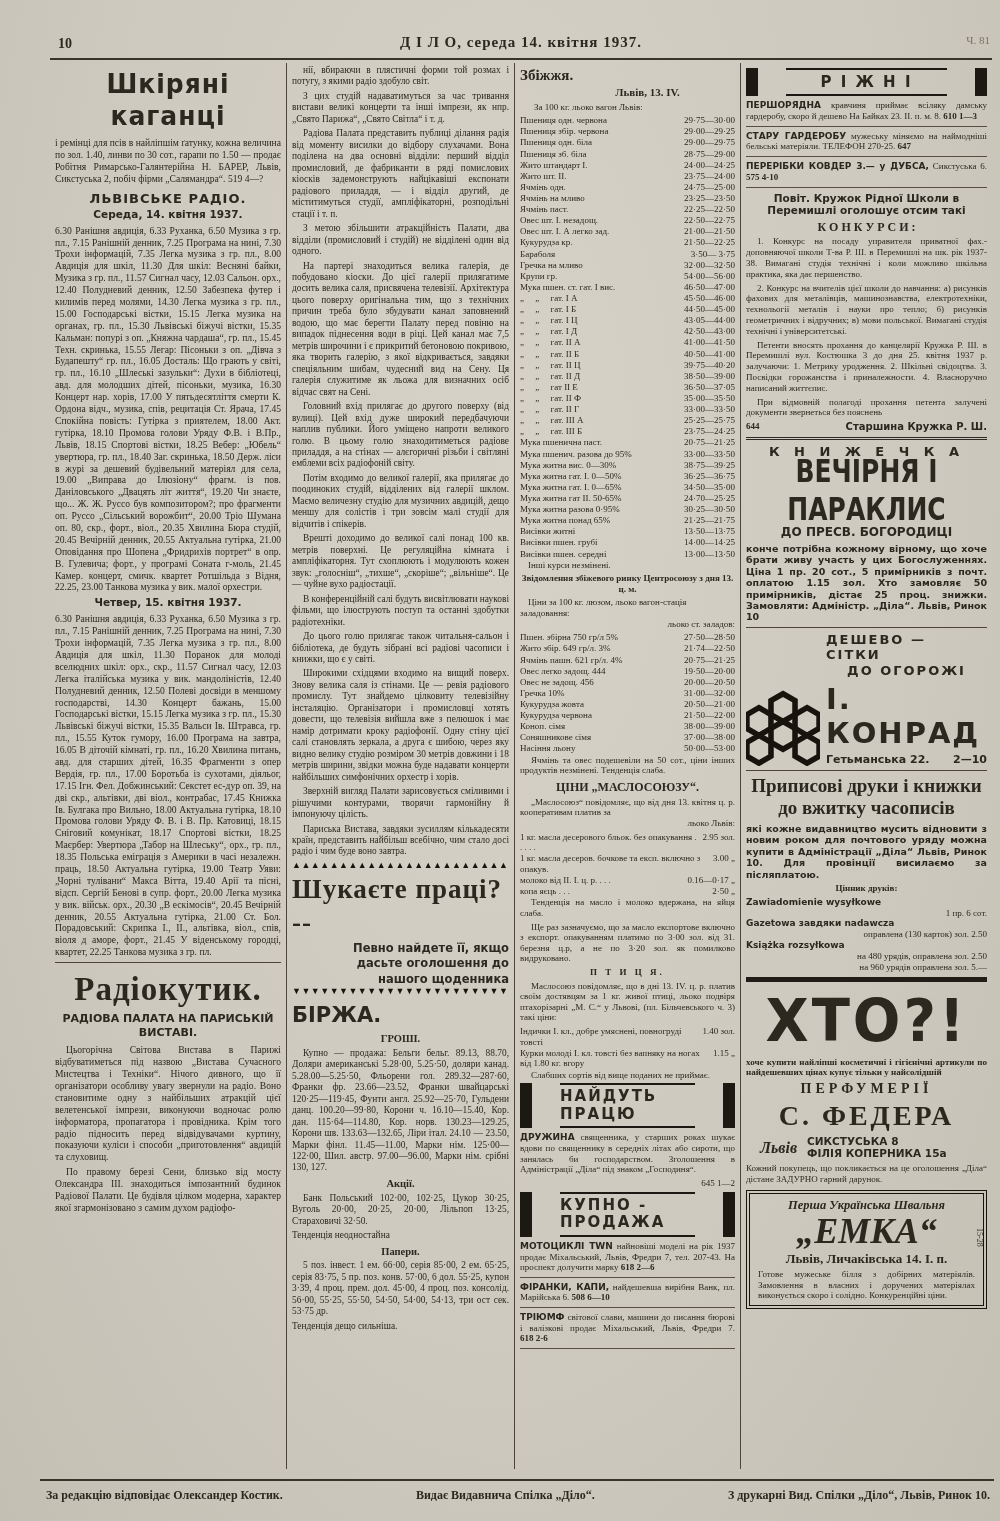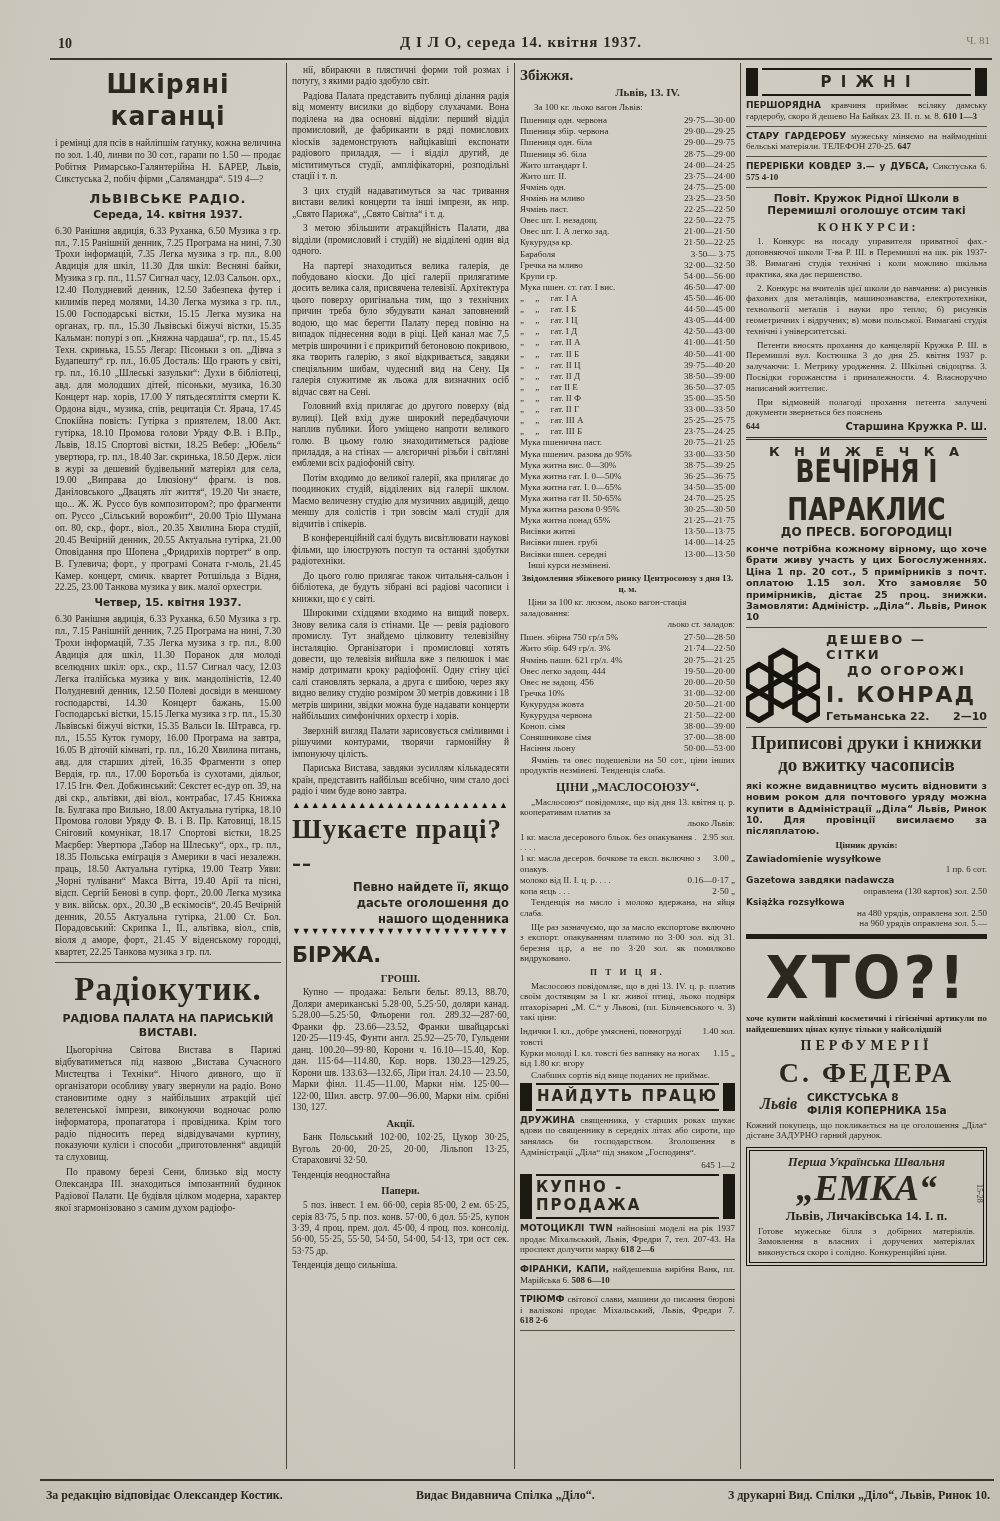"Р І Ж Н І" .boxhead { gap: none -> 24px }
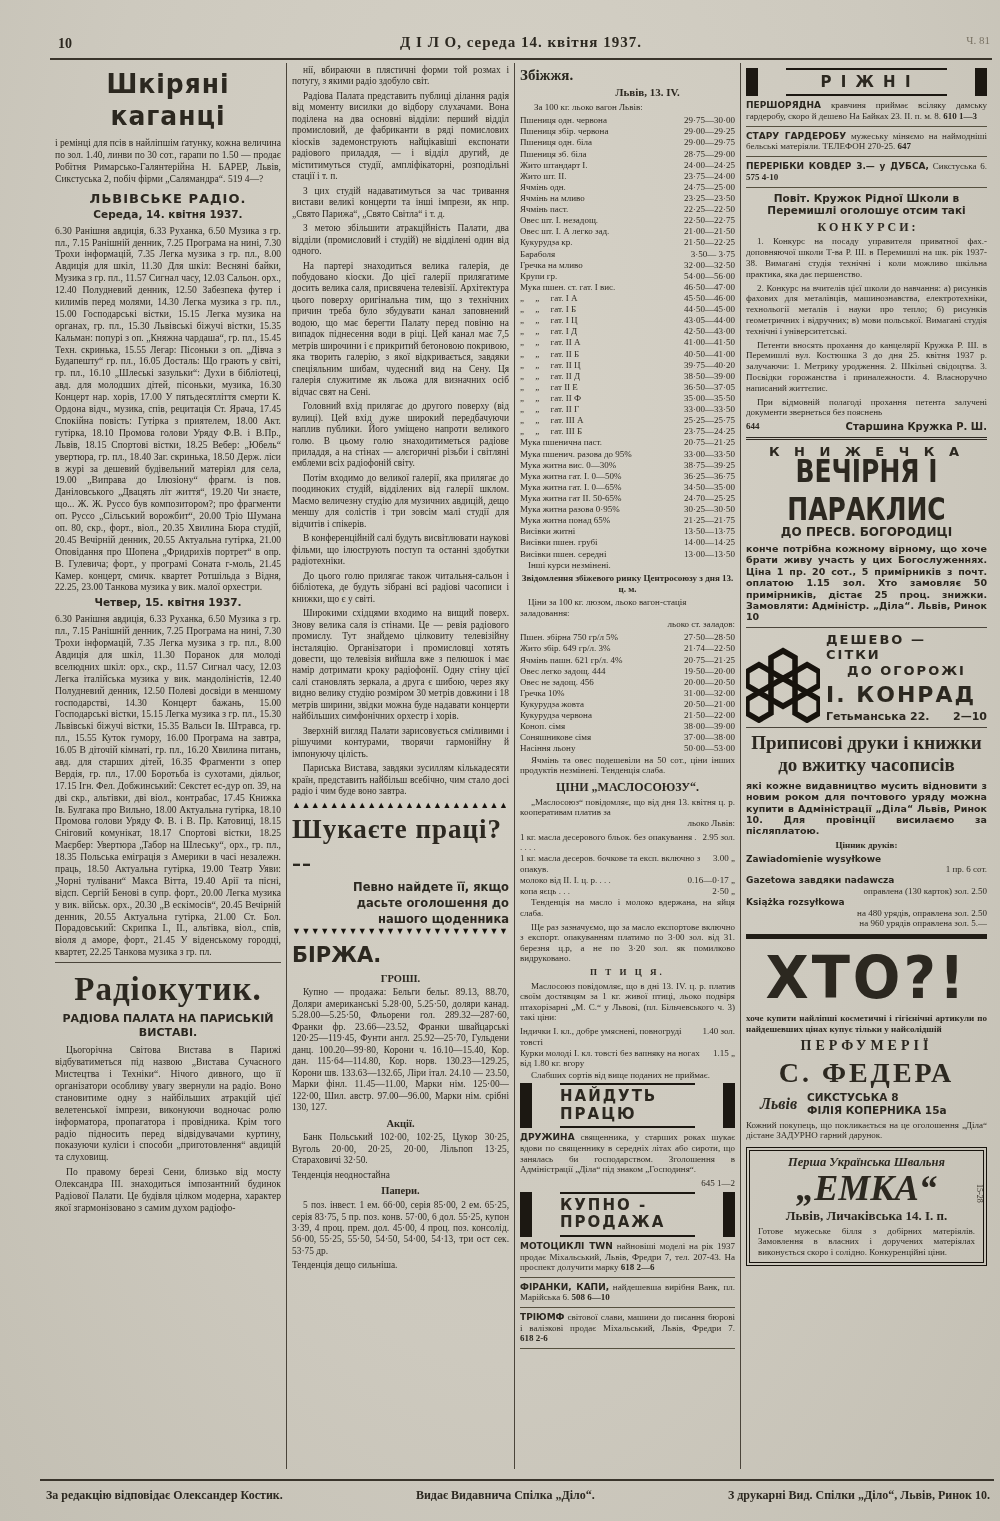"Радіова Палата представить публиці" p.just { order: before "З цих студій надаватимуться за" -> after "З цих студій надаватимуться за" }
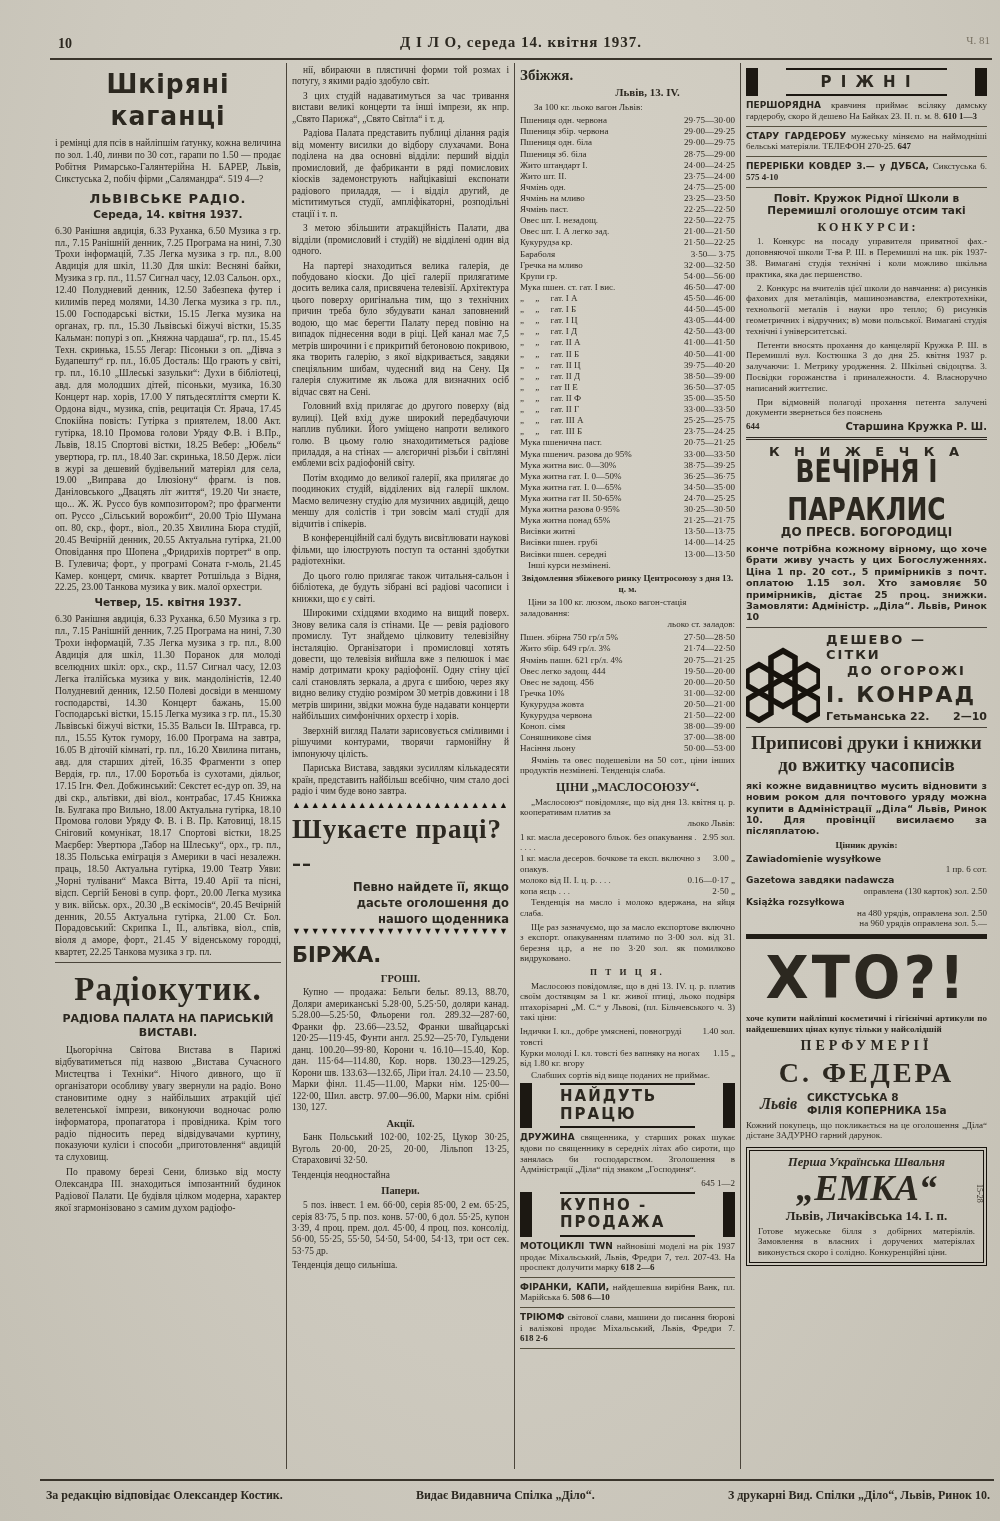"Врешті доходимо до великої салі" p.just { html: none -> <p>Врешті доходимо до великої салі понад 100 кв. метрів поверхні. Це регуляційна кімната і ампліфікаторня. Тут схоплюють і модулюють кожен звук: „голосніш“, „тихше“, „скоріше“; „вільніше“. Це — чуйне вухо радіостації.</p> }
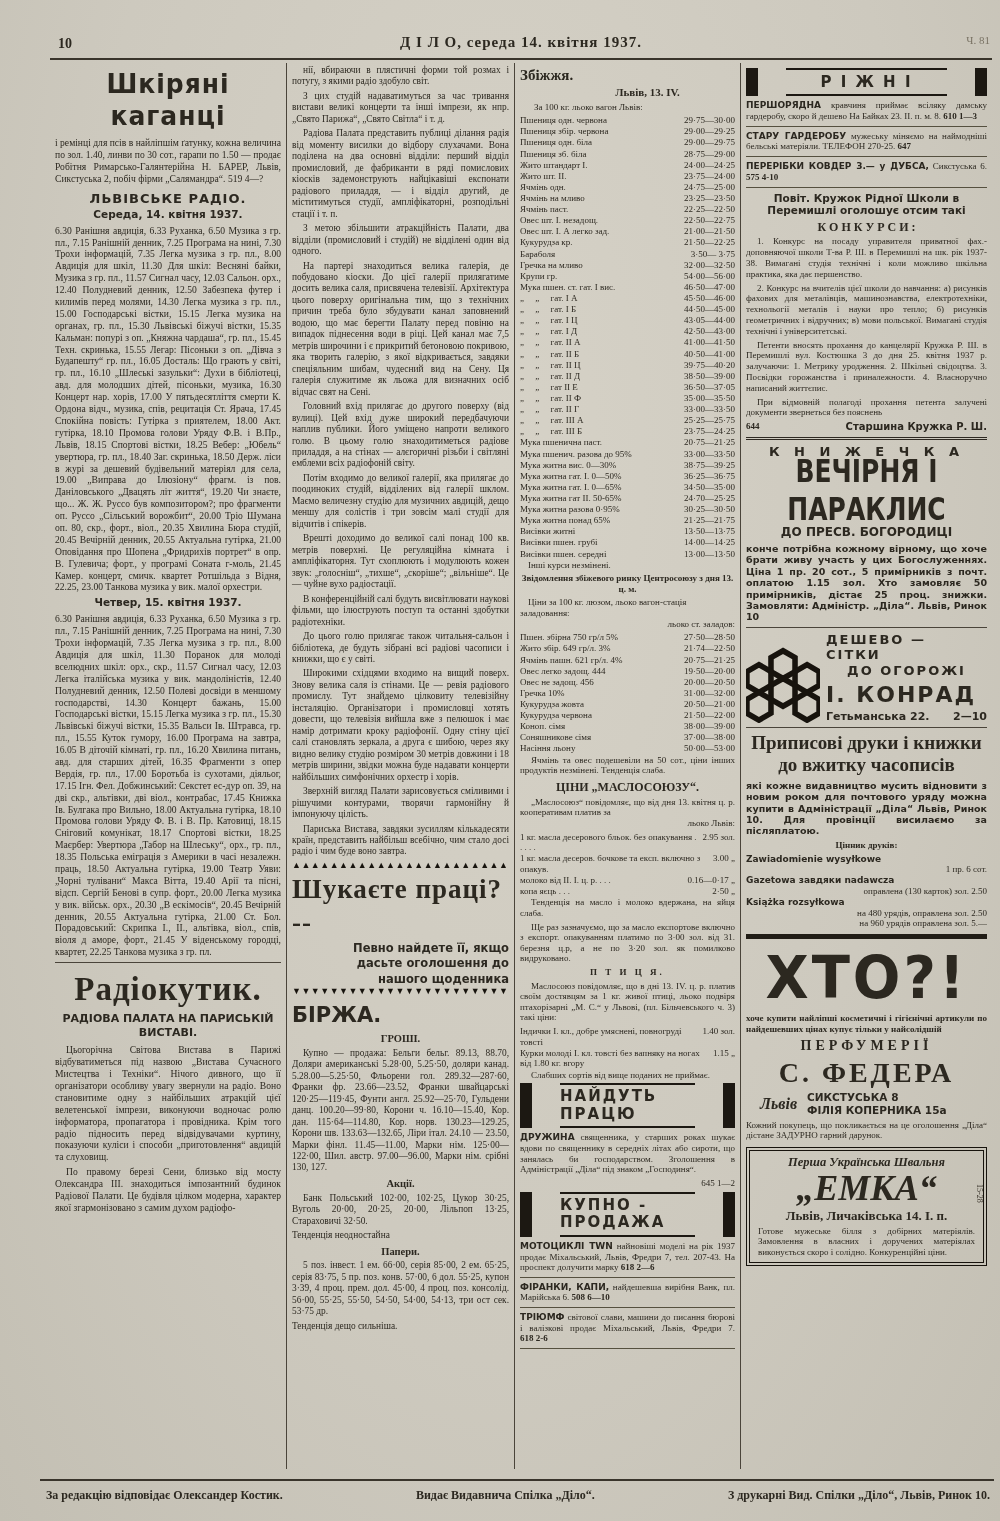"І. КОНРАД" .konrad-name { font-size: 22px -> 29px }
